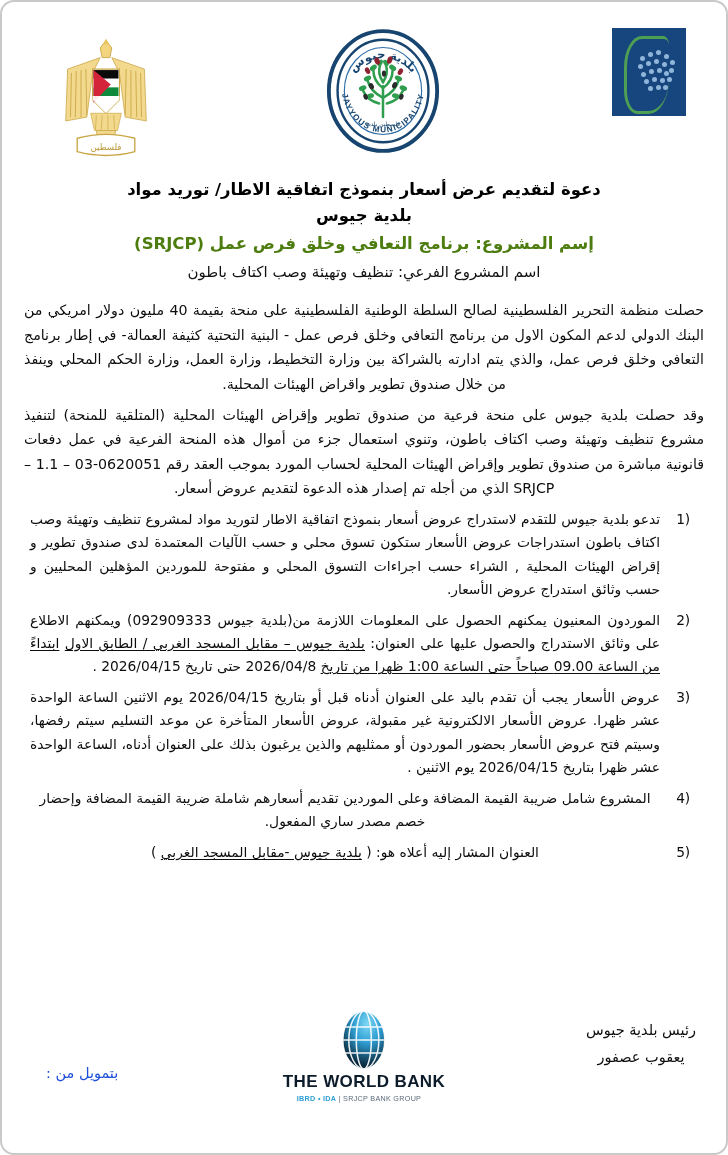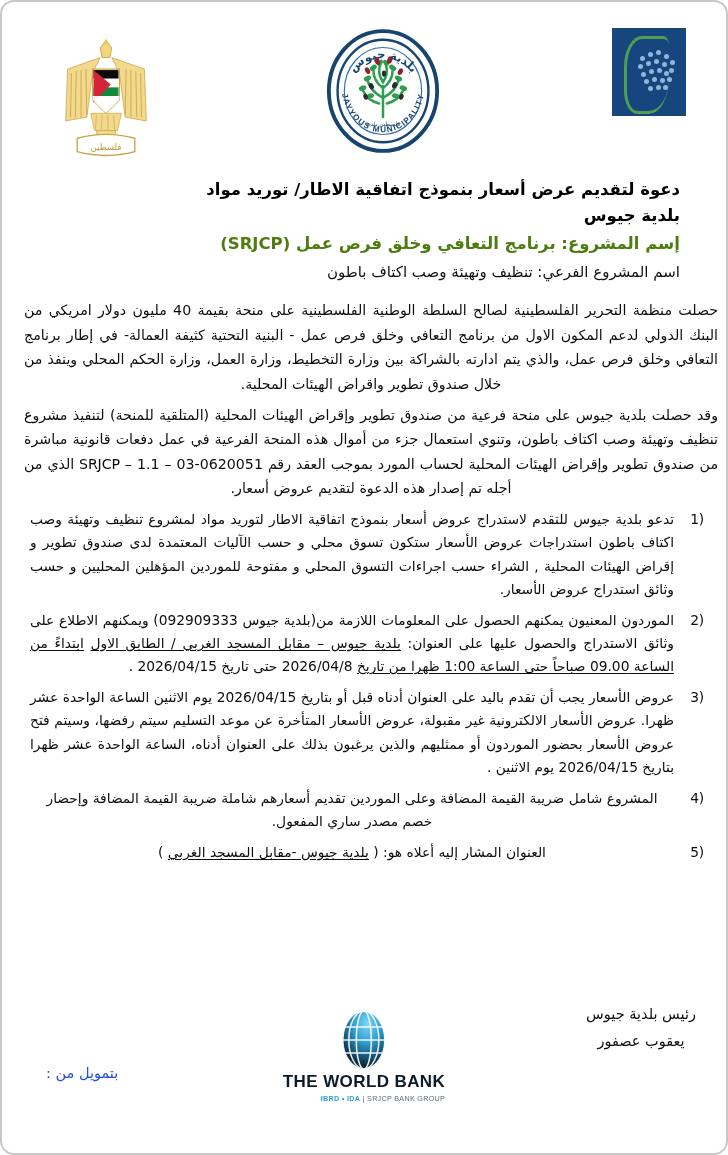"دعوة لتقديم عرض أسعار بنموذج" .title-block { text-align: none -> center }
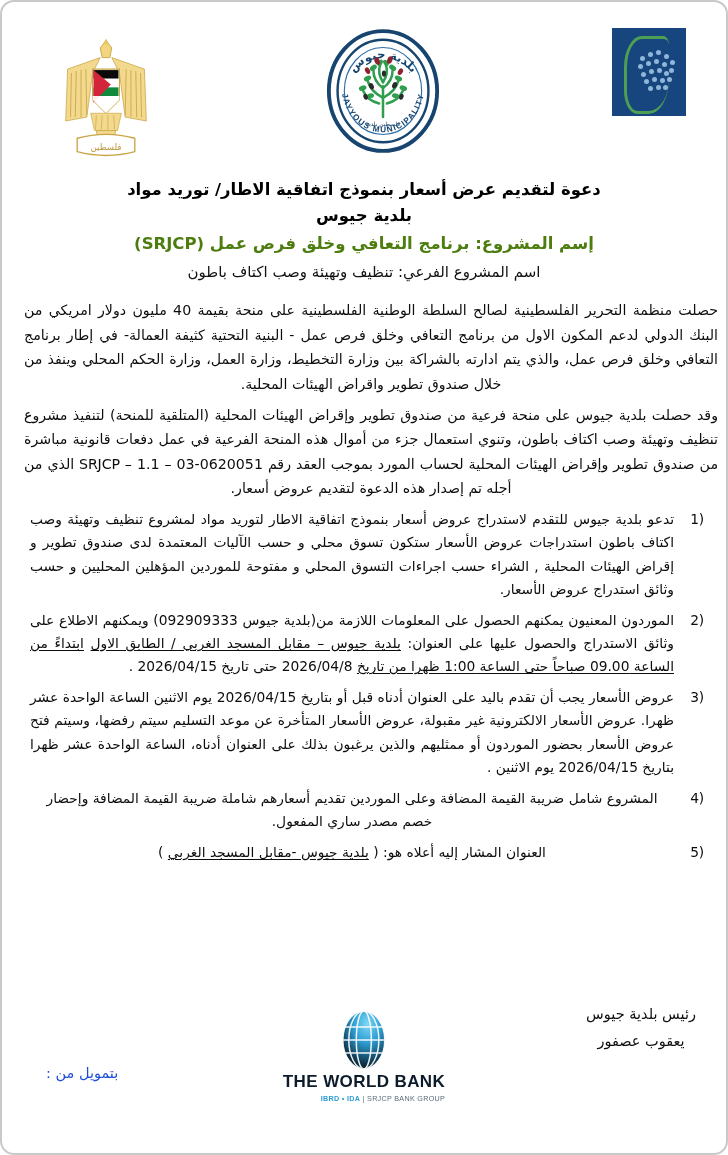"حصلت منظمة التحرير الفلسطينية لصالح" .body-block { padding: 8px 8px 0 22px -> 8px 22px 0 22px }
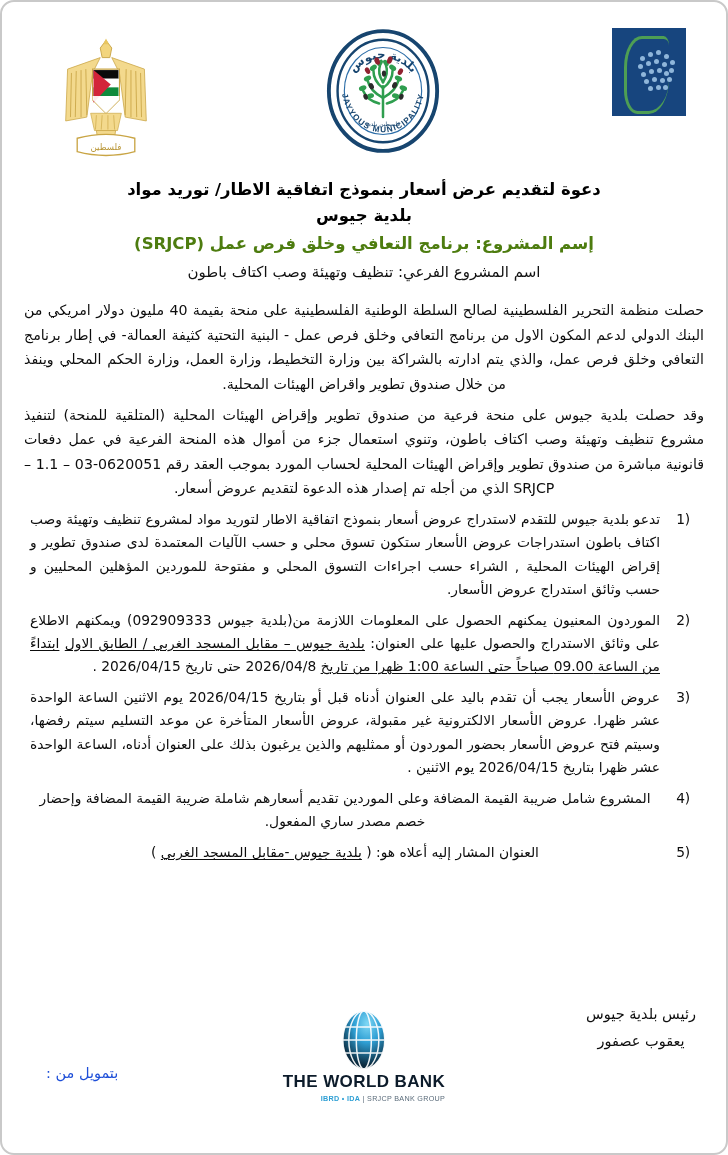"رئيس بلدية جيوس" .signature { top: 8px -> 24px }
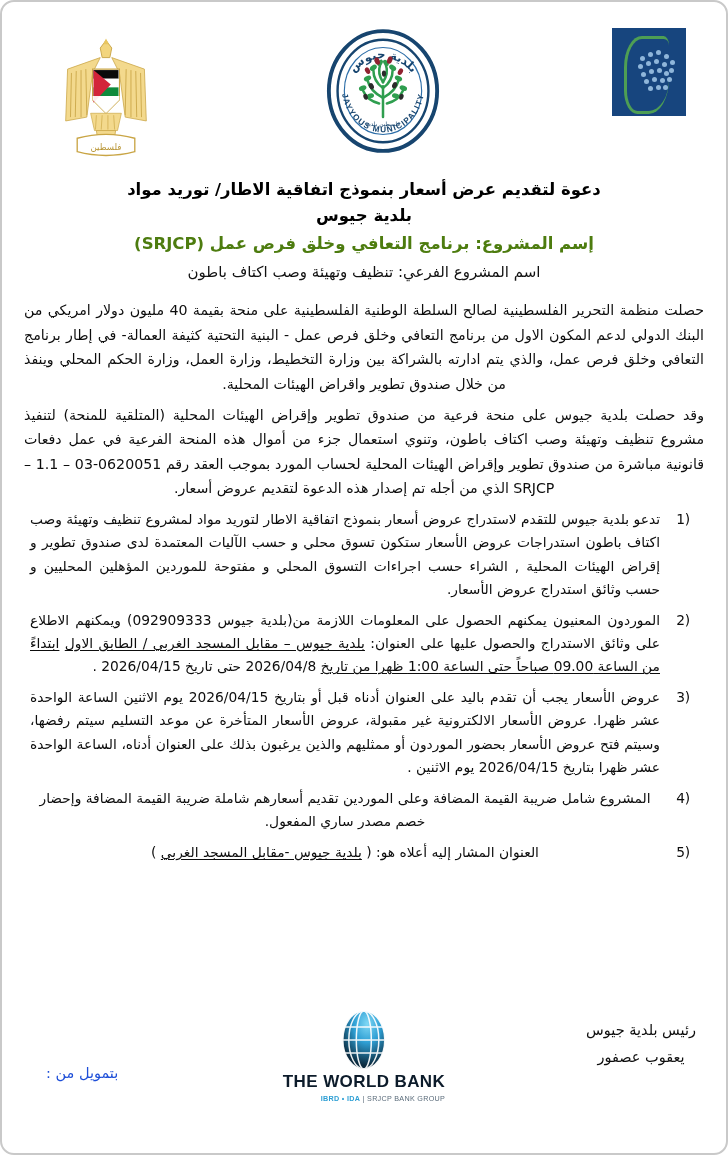"THE WORLD BANK" .wb-logo { text-align: right -> left }
